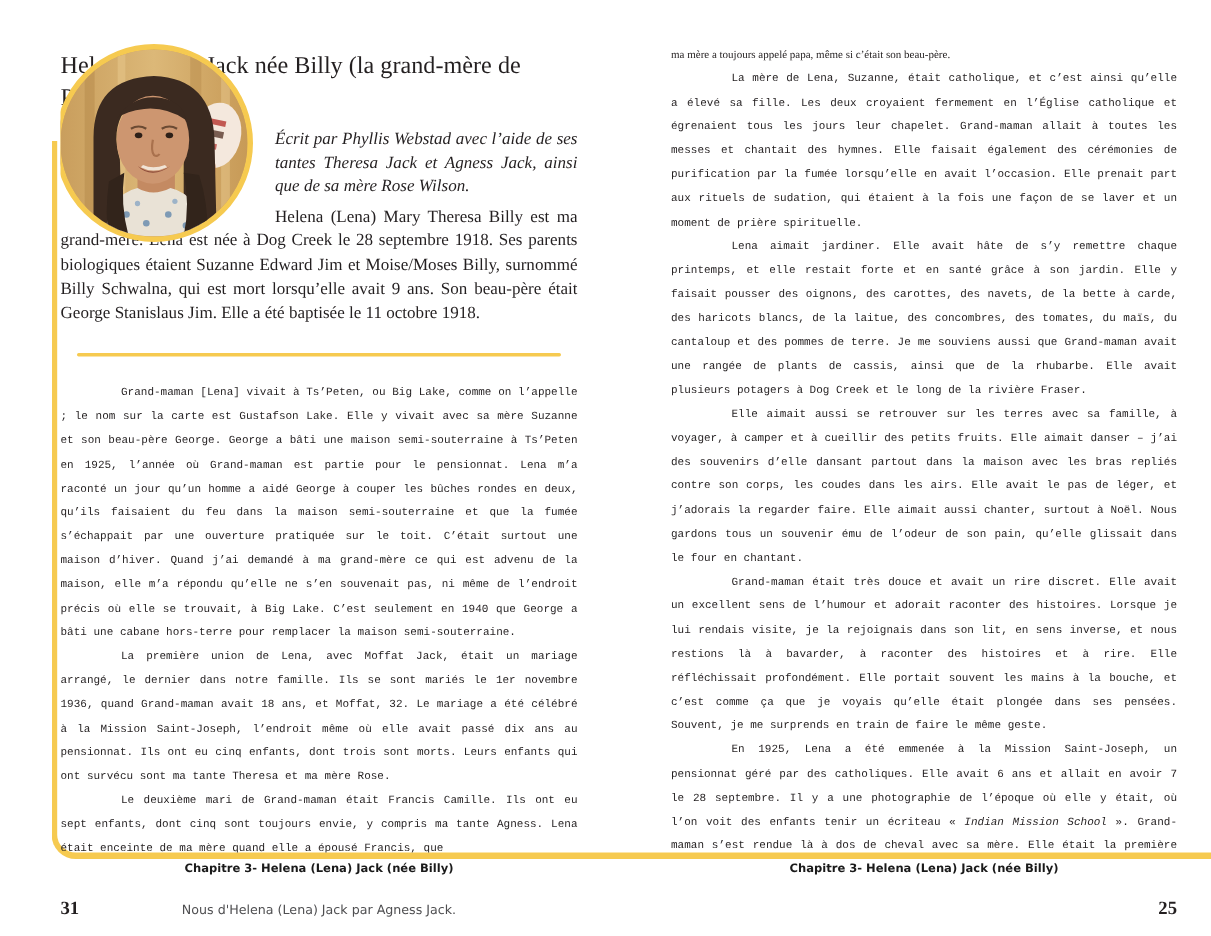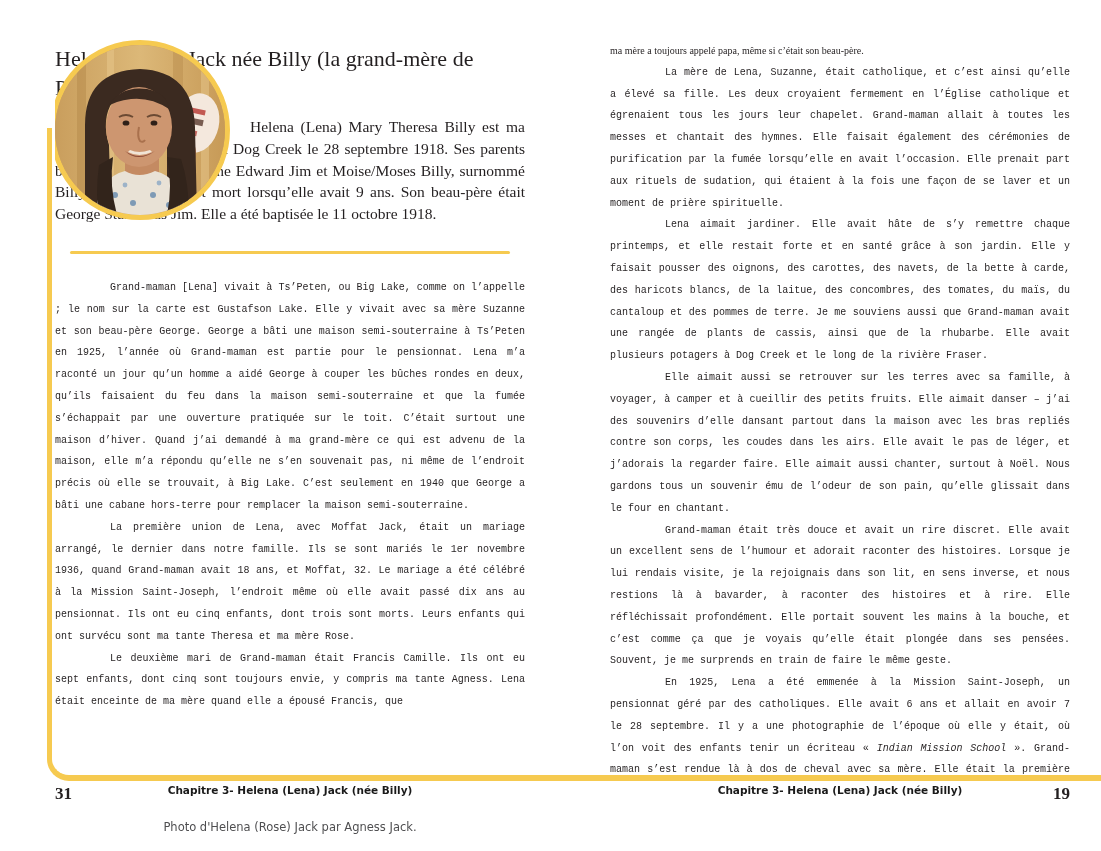"Écrit par Phyllis Webstad avec" p.byline { html: none -> <p>Écrit par Phyllis Webstad avec l’aide de ses tantes Theresa Jack et Agness Jack, ainsi que de sa mère Rose Wilson.</p> }
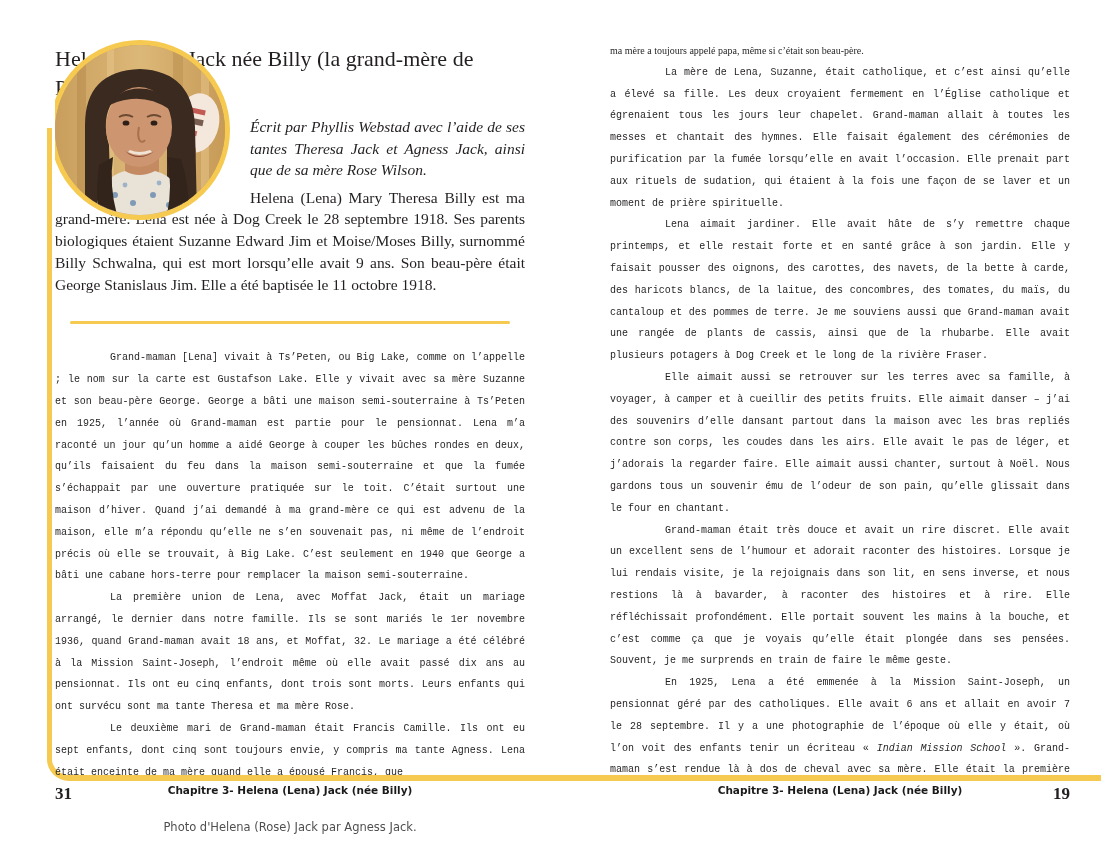"31" .footer-pagenum { top: 784px -> 816px }
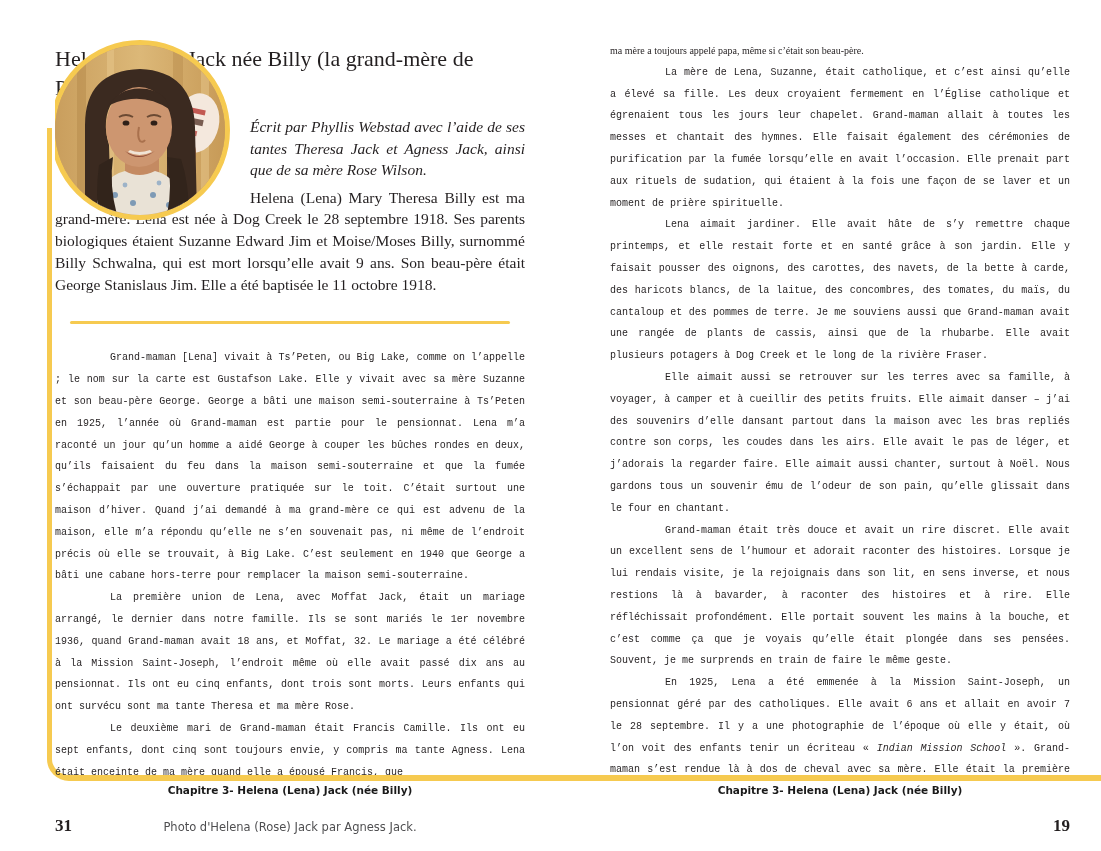"Photo d'Helena (Rose) Jack par" div.photo-caption { text: Photo d'Helena (Rose -> Nous d'Helena (Lena }
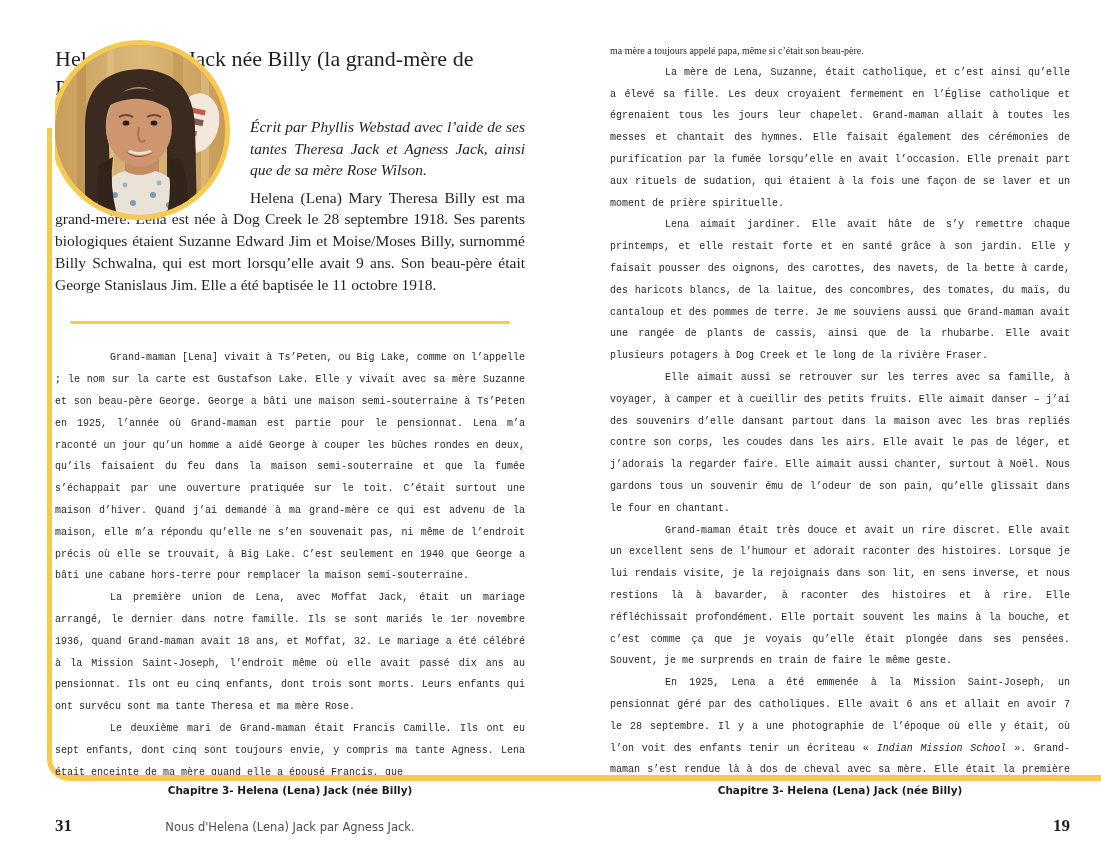"19" div.footer-pagenum { text: 19 -> 25 }
